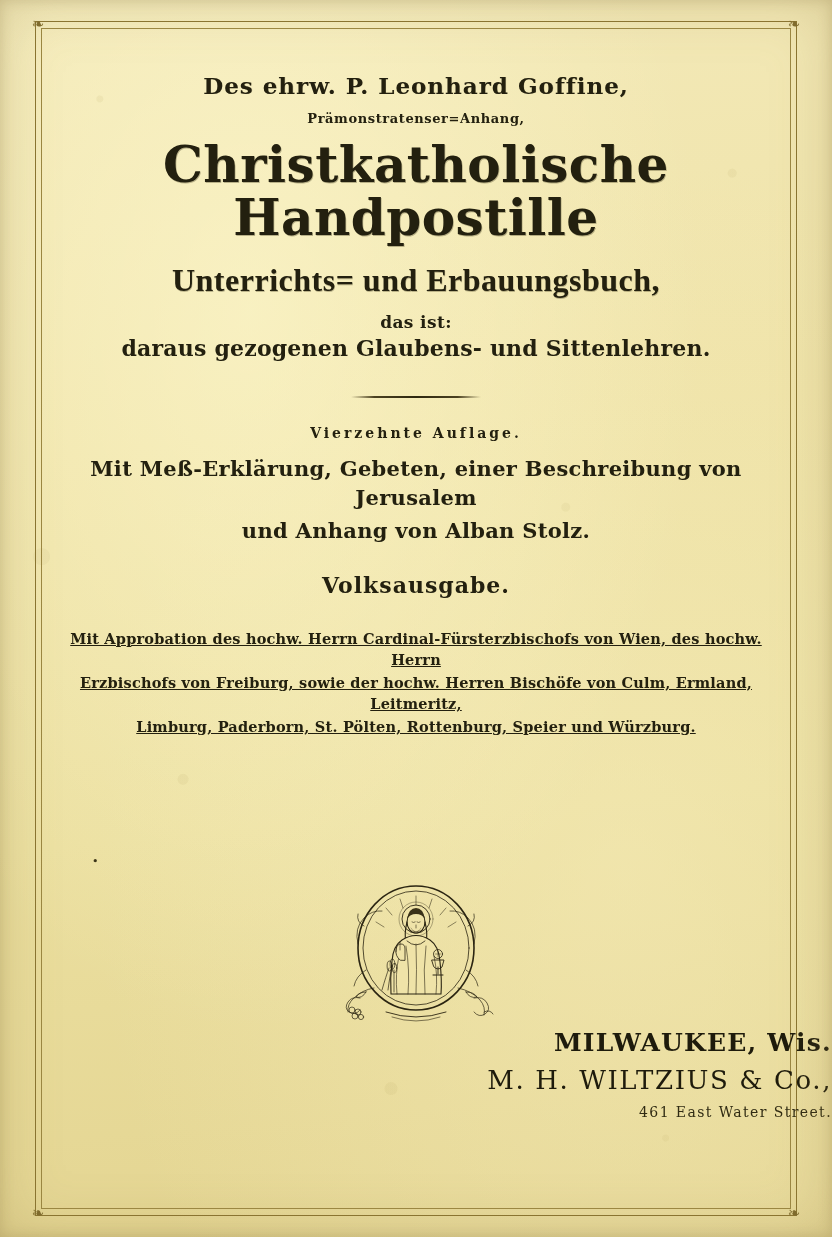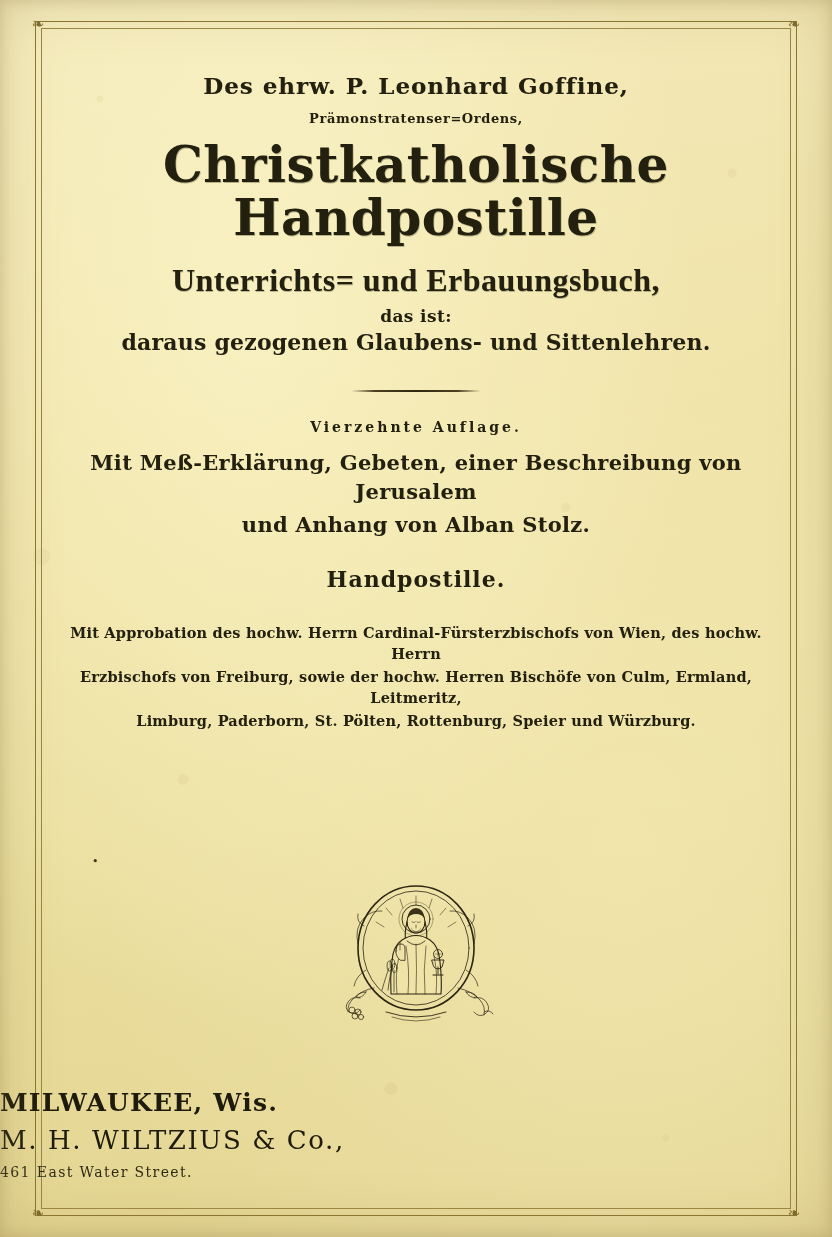"Prämonstratenser=Ordens," div.fraktur { text: Ordens -> Anhang }
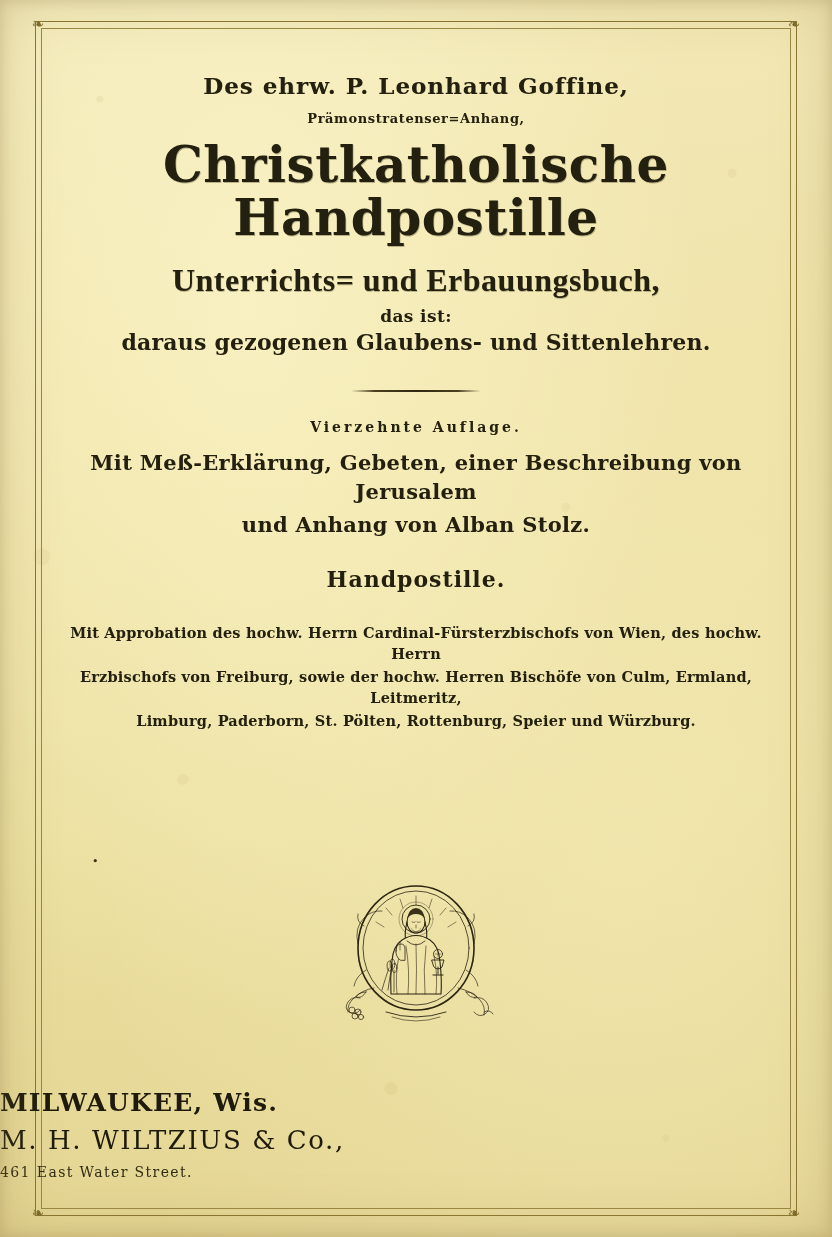"das ist:" .word-dasist { margin-top: 7px -> 13px }
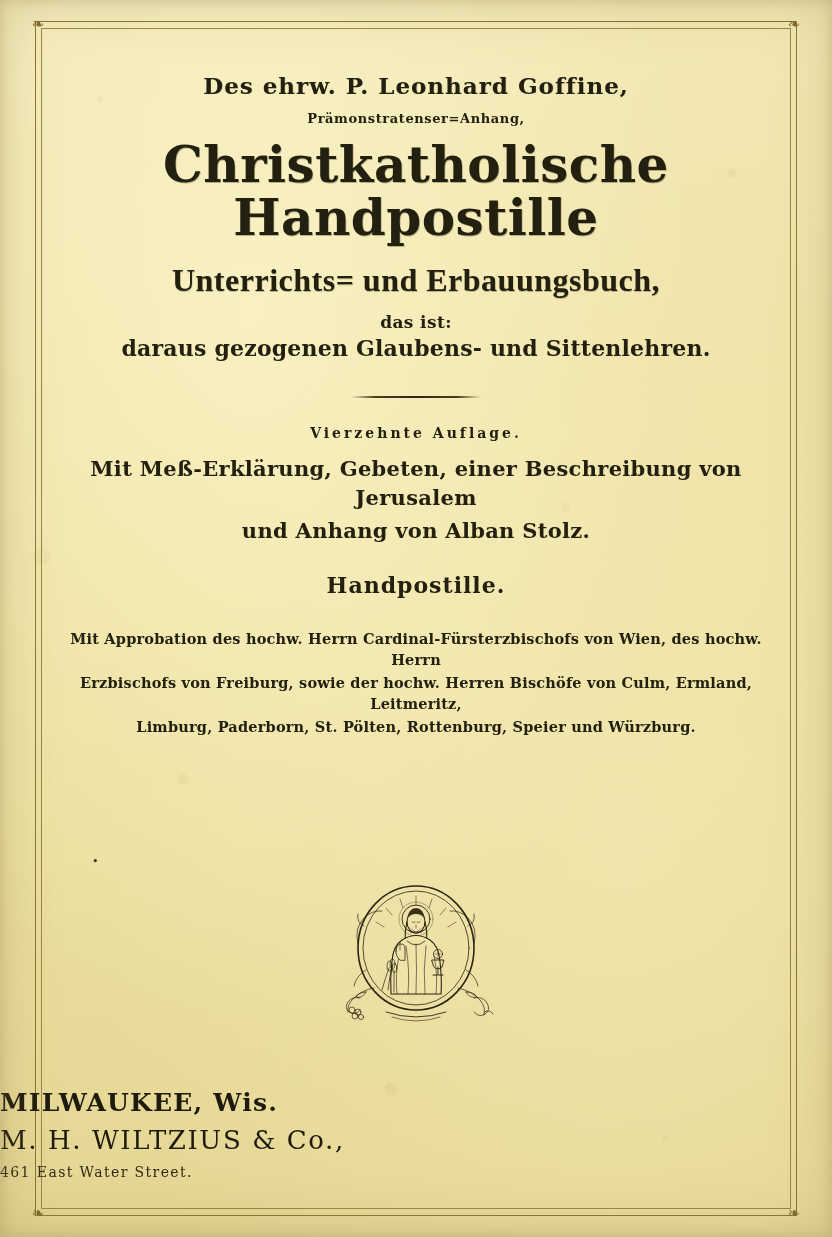"Handpostille." div.fraktur { text: Handpostille -> Volksausgabe }
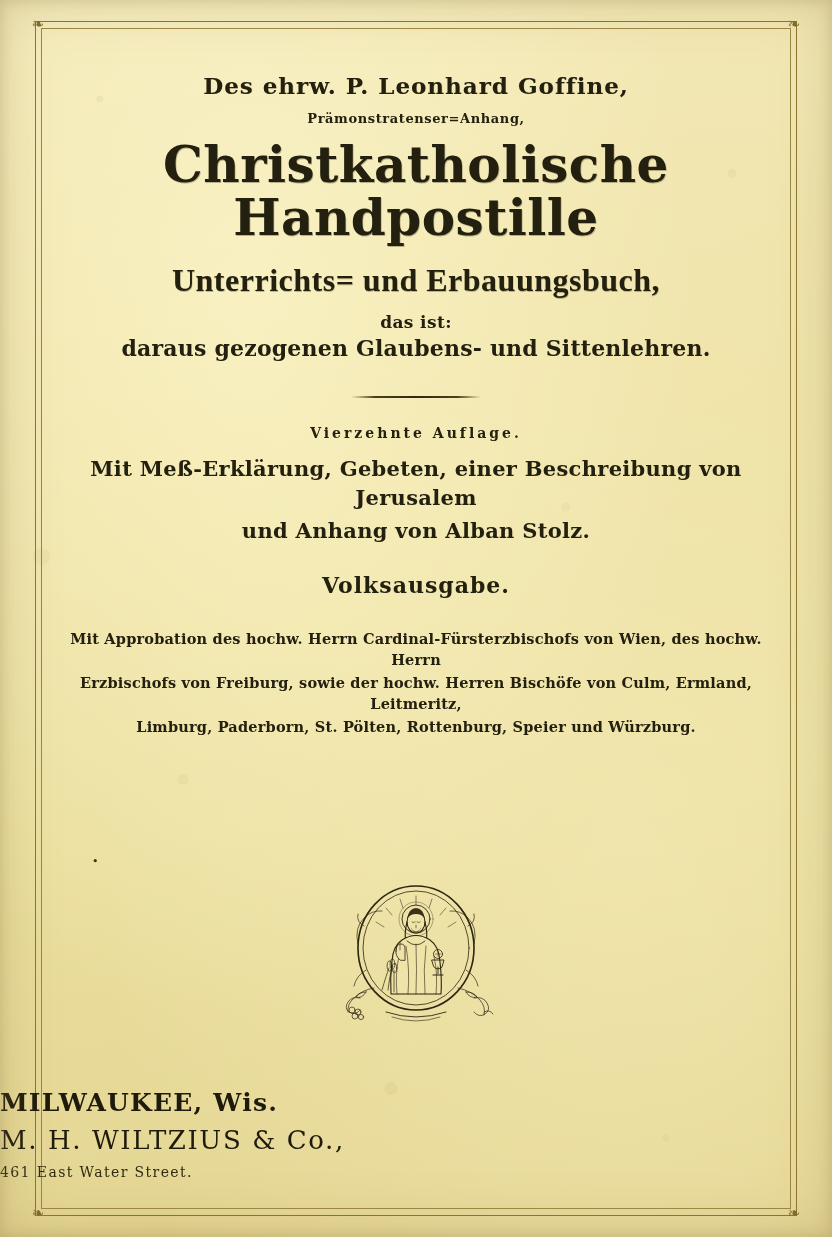"Mit Approbation des hochw. Herrn" .approbation { text-decoration: none -> underline }
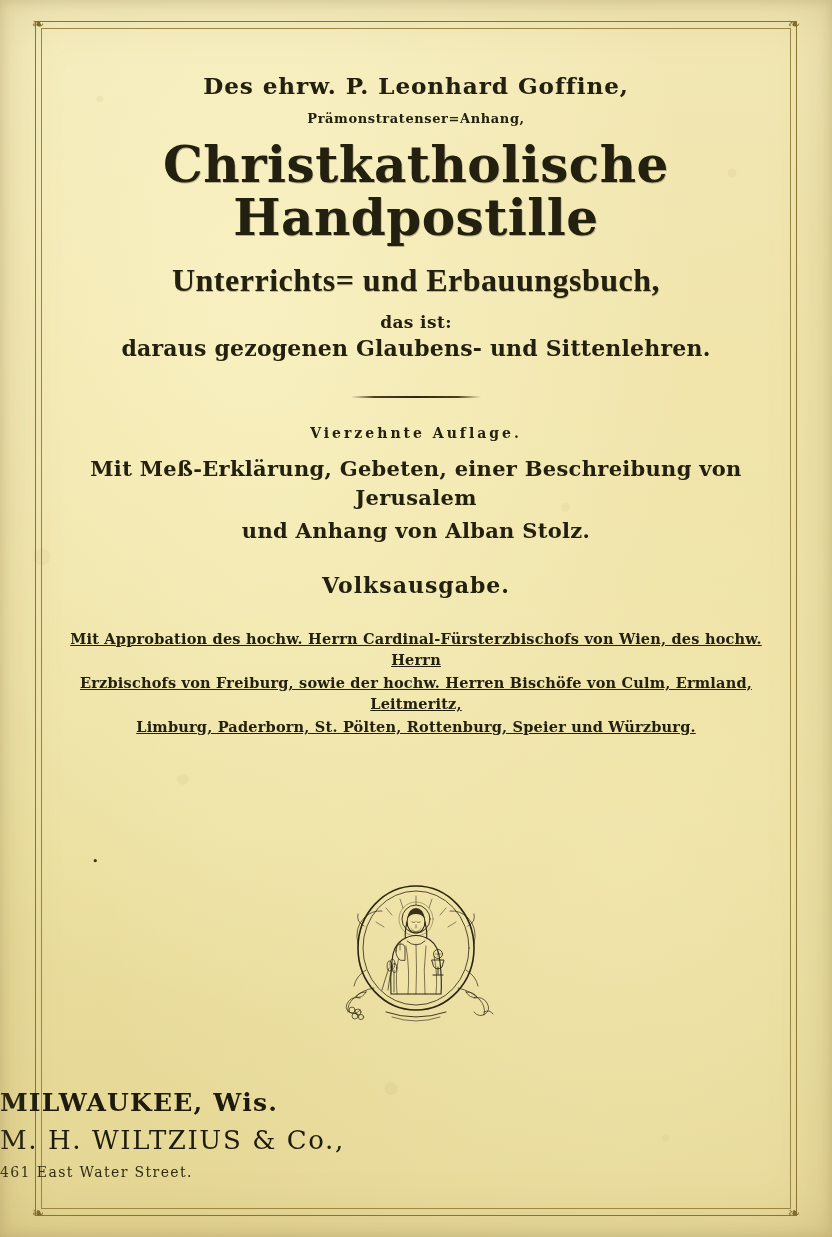"MILWAUKEE, Wis." .imprint { text-align: left -> right; top: 1088px -> 1028px }
